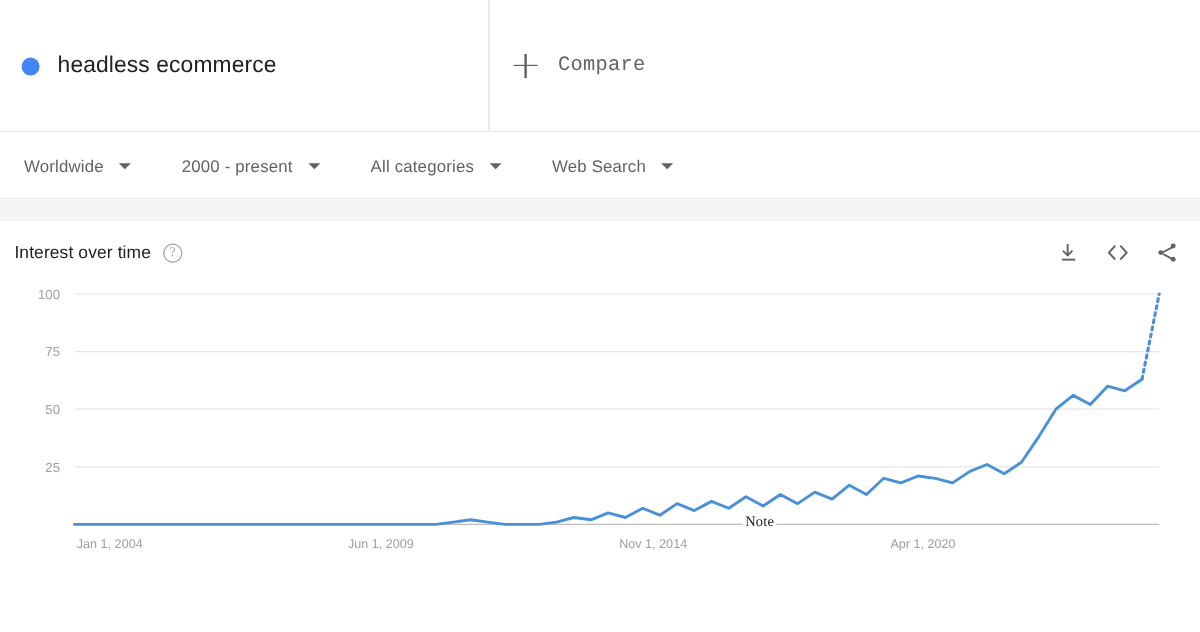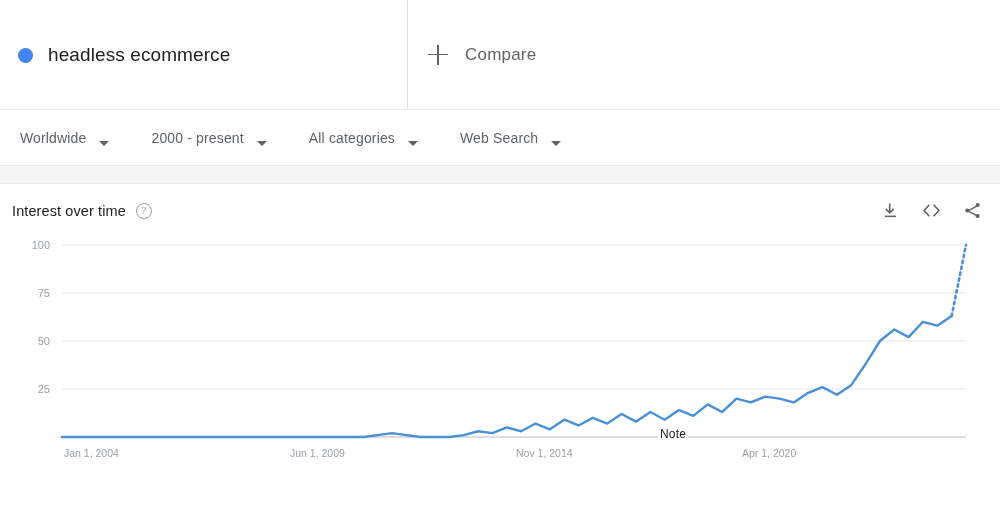"Compare" .compare-cell { font-family: none -> Liberation Mono, monospace }
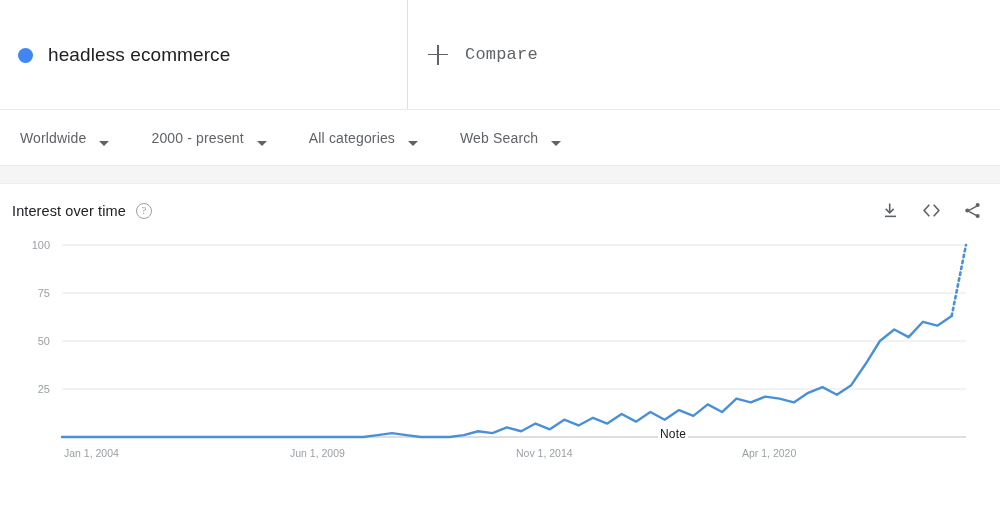"Worldwide" .filter { align-items: flex-end -> center }
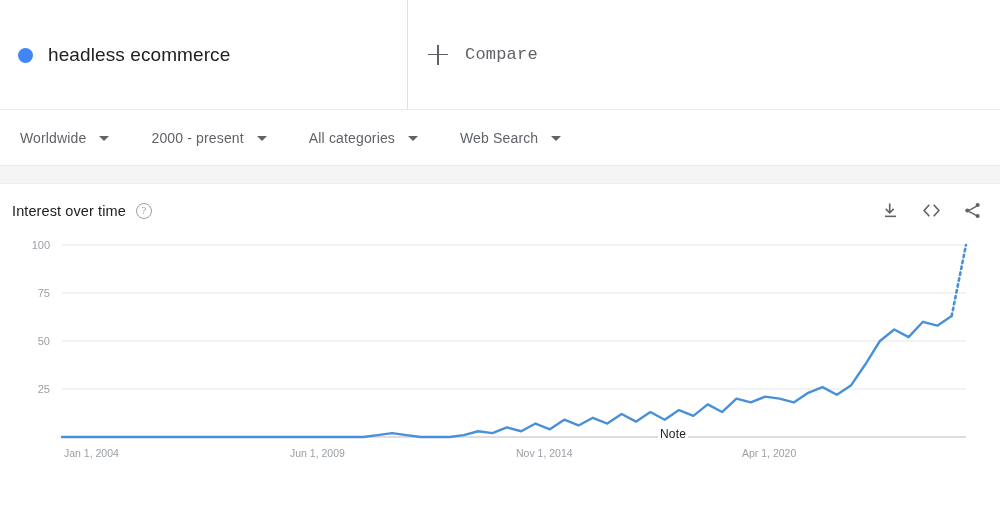"Note" div.note-label { font-family: none -> Liberation Serif, serif; left: 646px -> 607px }
